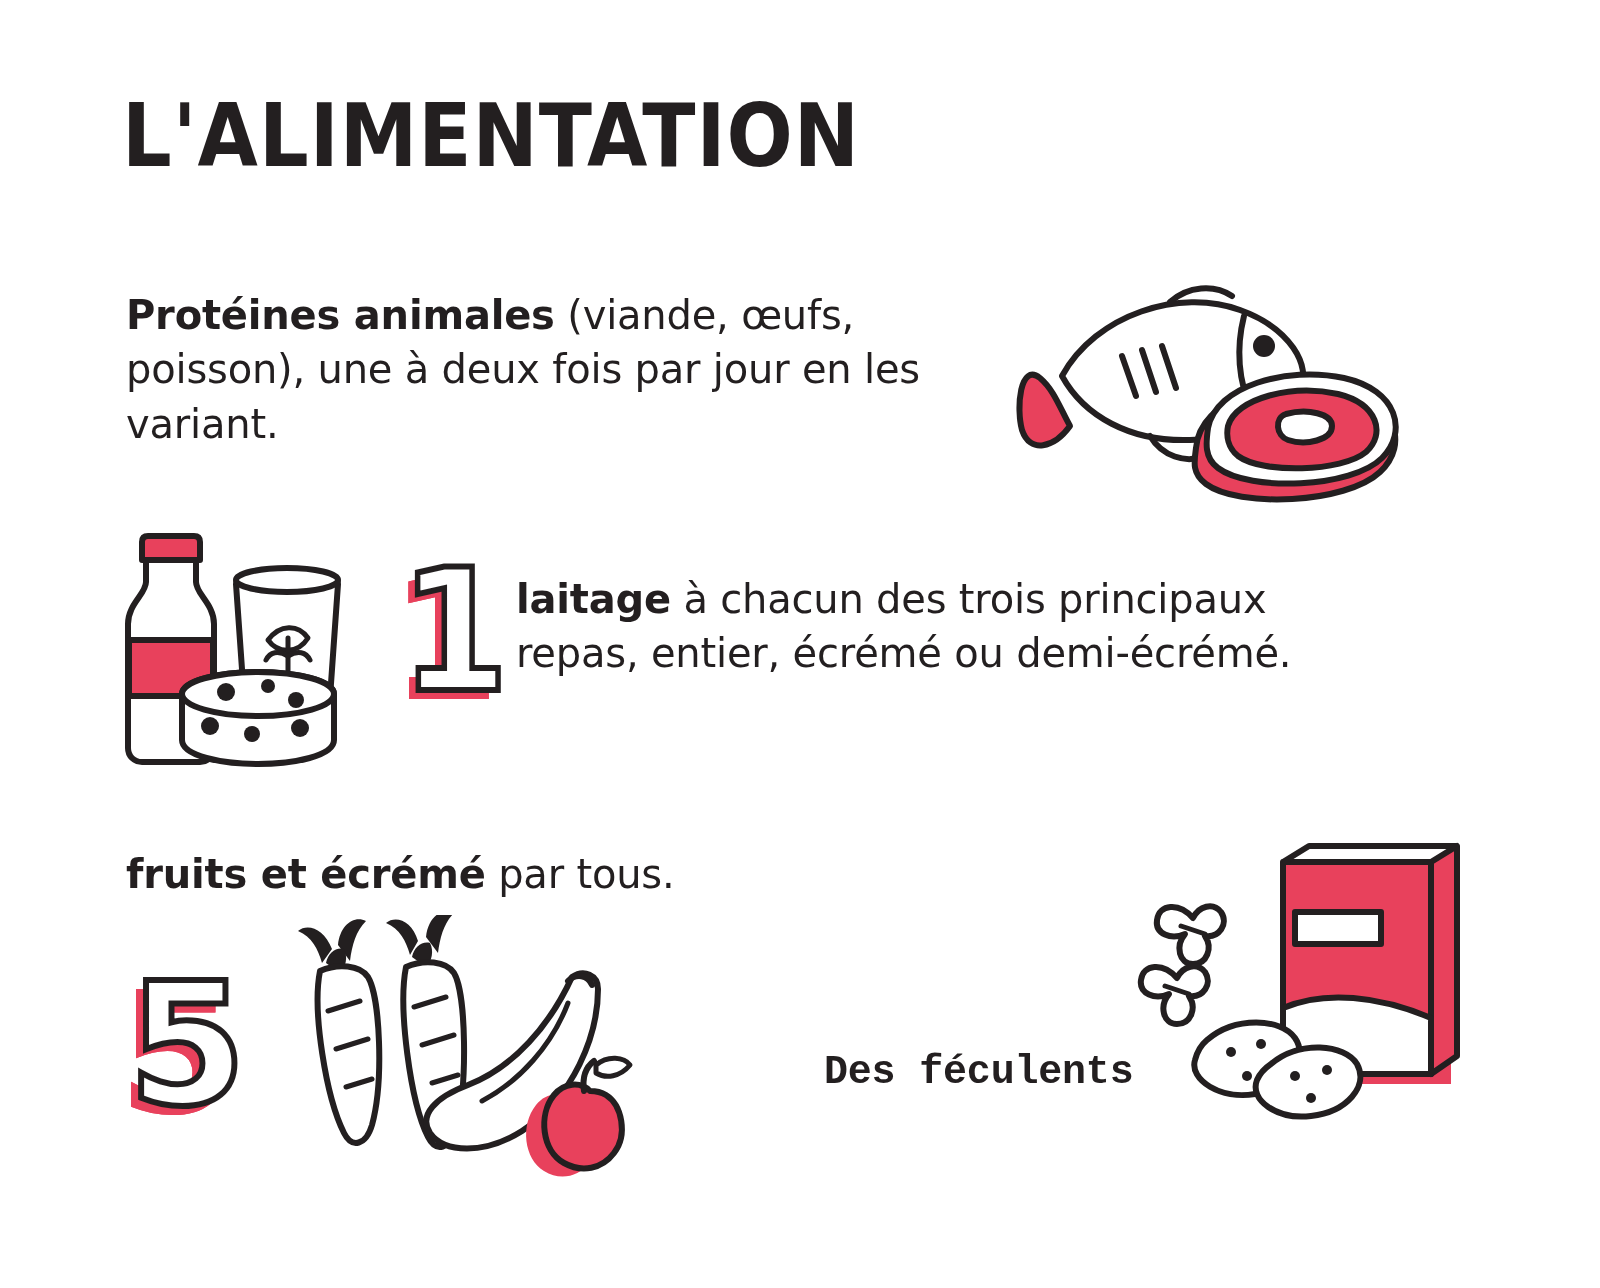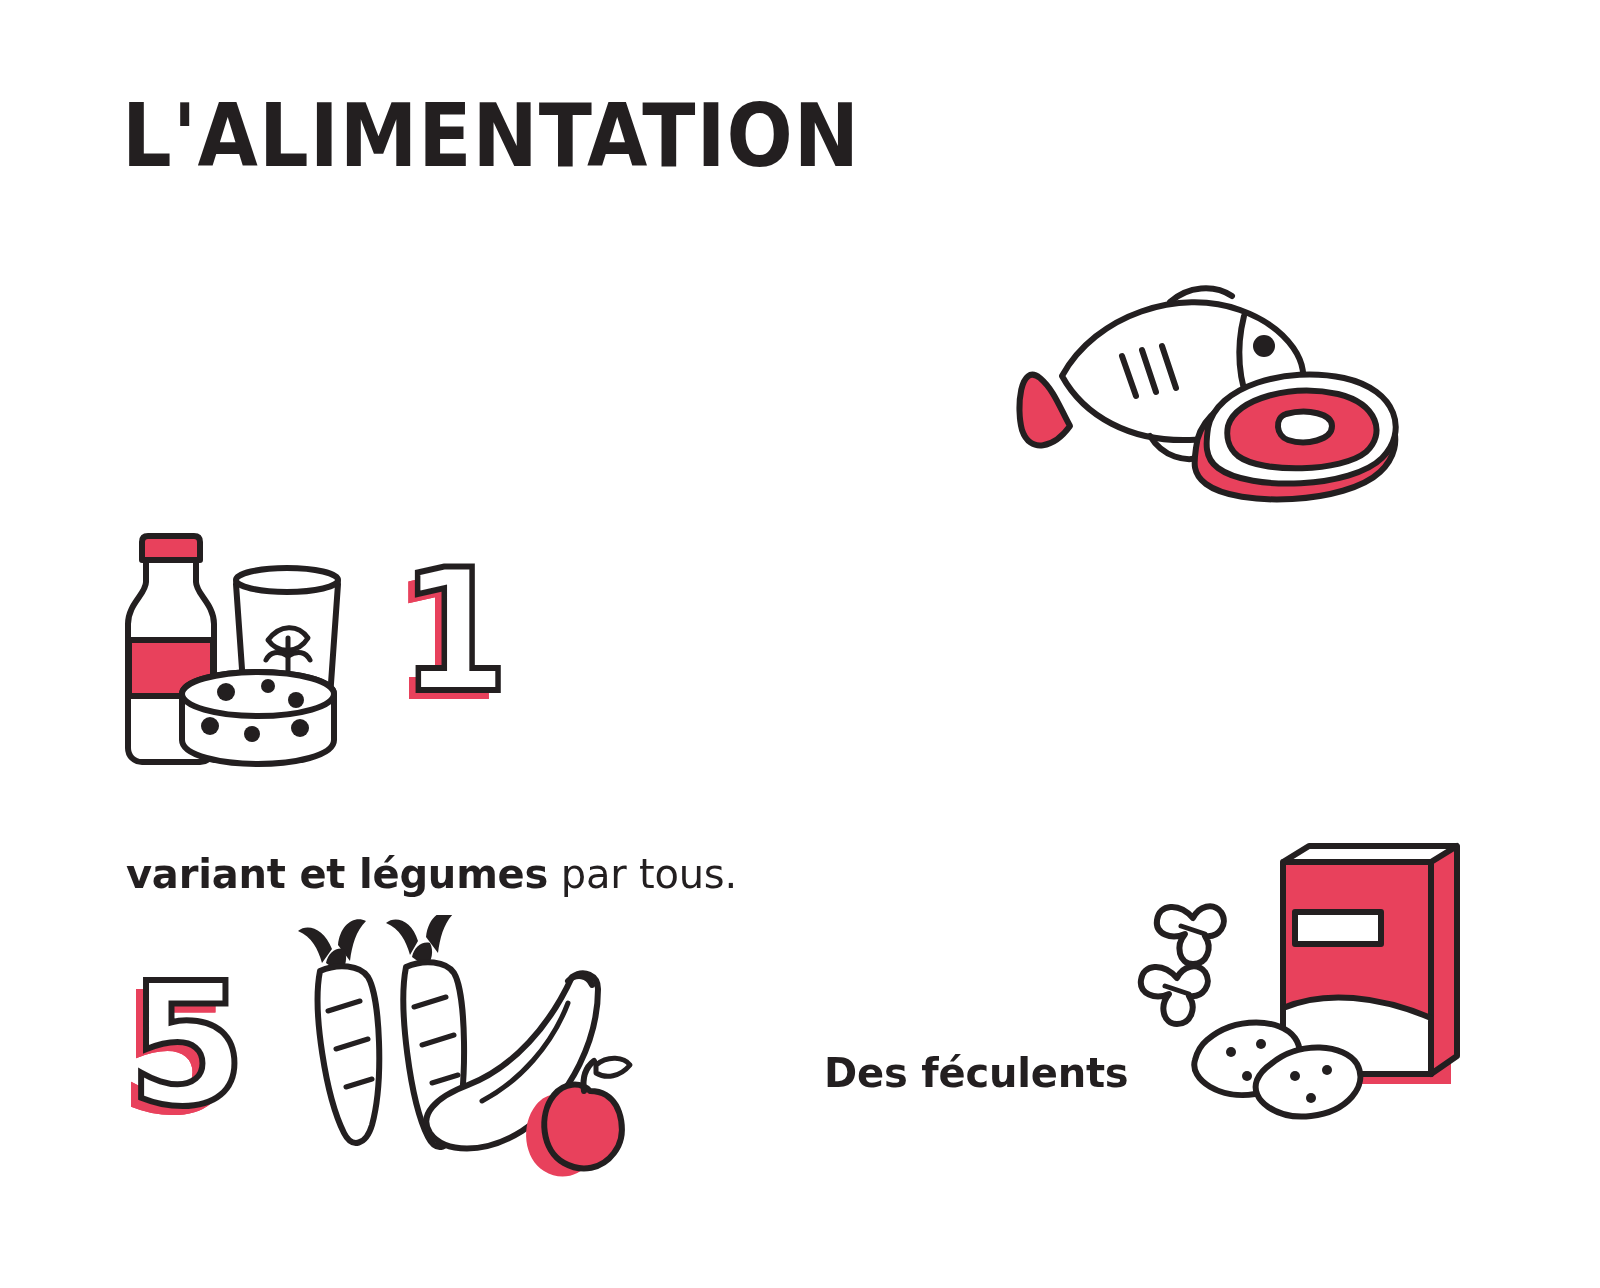"Protéines animales (viande, œufs," div.para { html: none -> <div> <span>Protéines animales</span><span> (viande, œufs, poisson), une à deux fois par jour en les variant.</span> </div> }
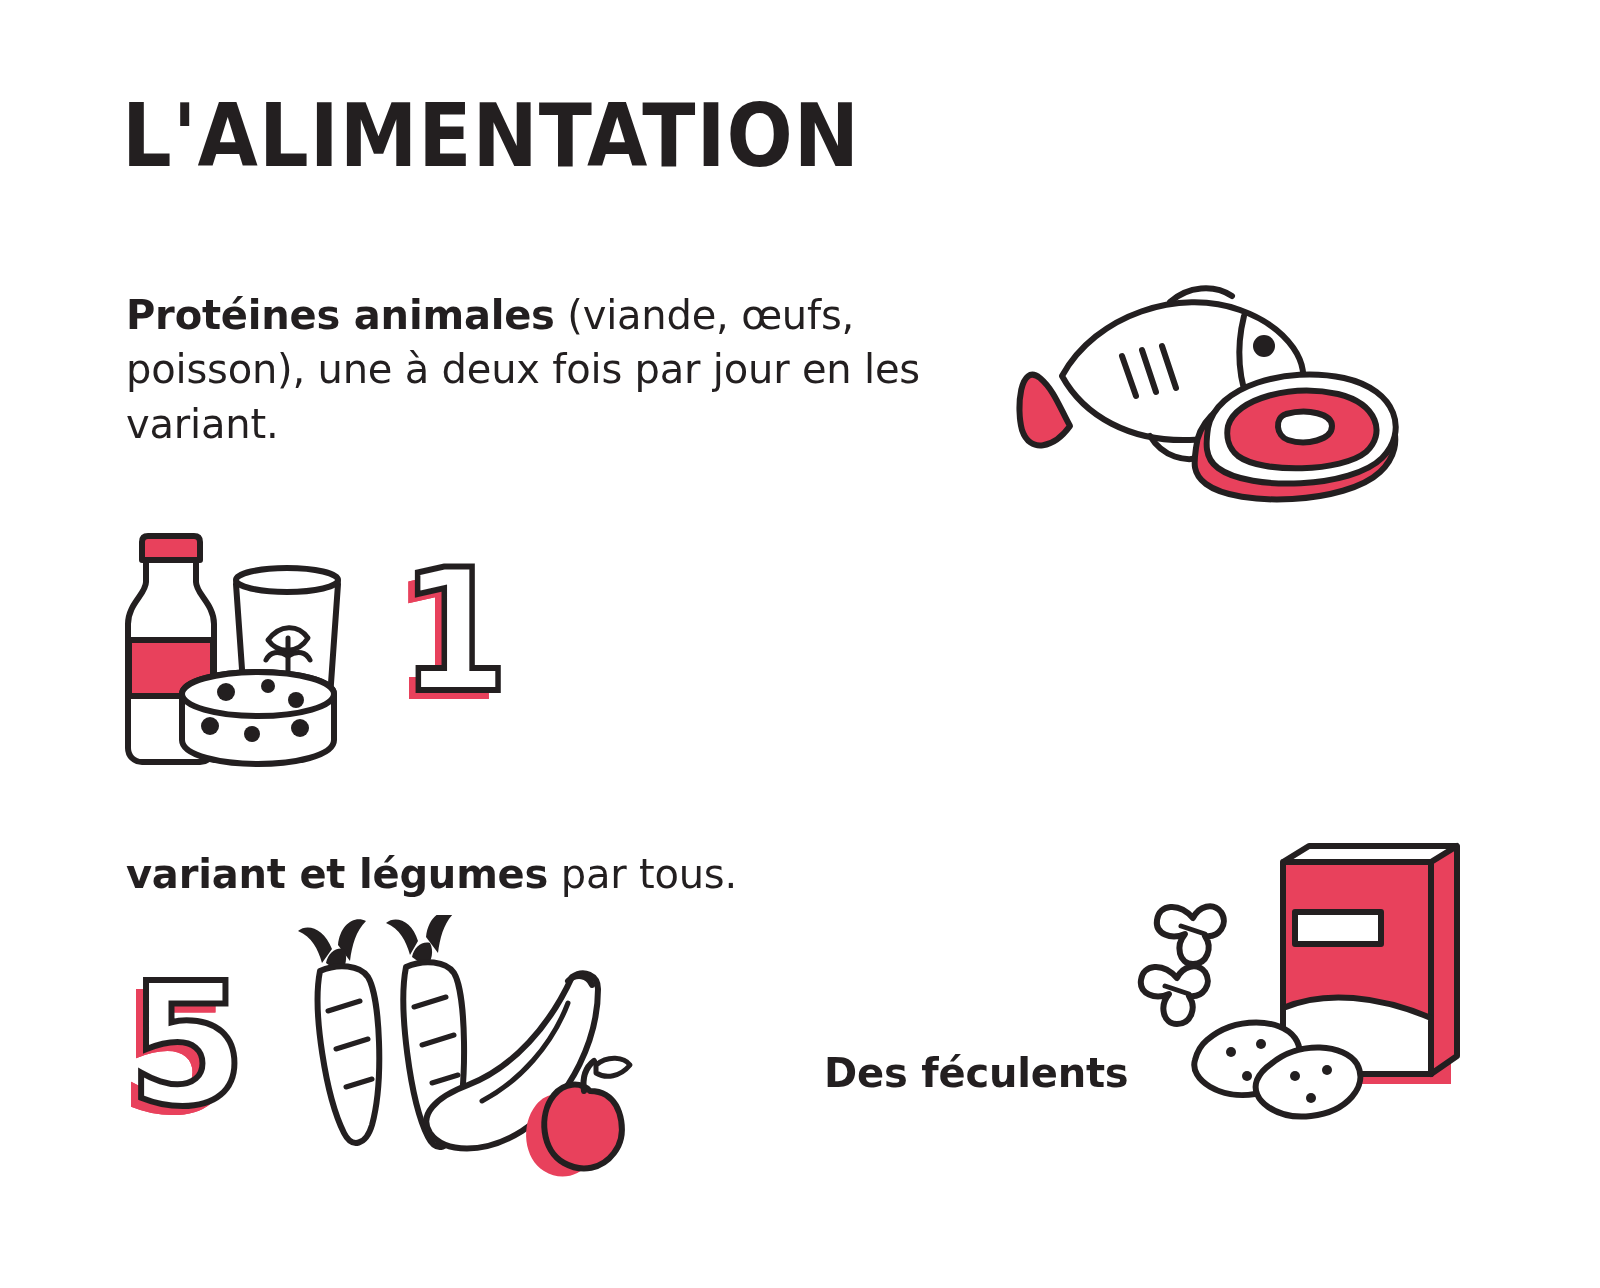"laitage à chacun des trois" div.para { html: none -> <div> <span>laitage</span><span> à chacun des trois principaux repas, entier, écrémé ou demi-écrémé.</span> </div> }
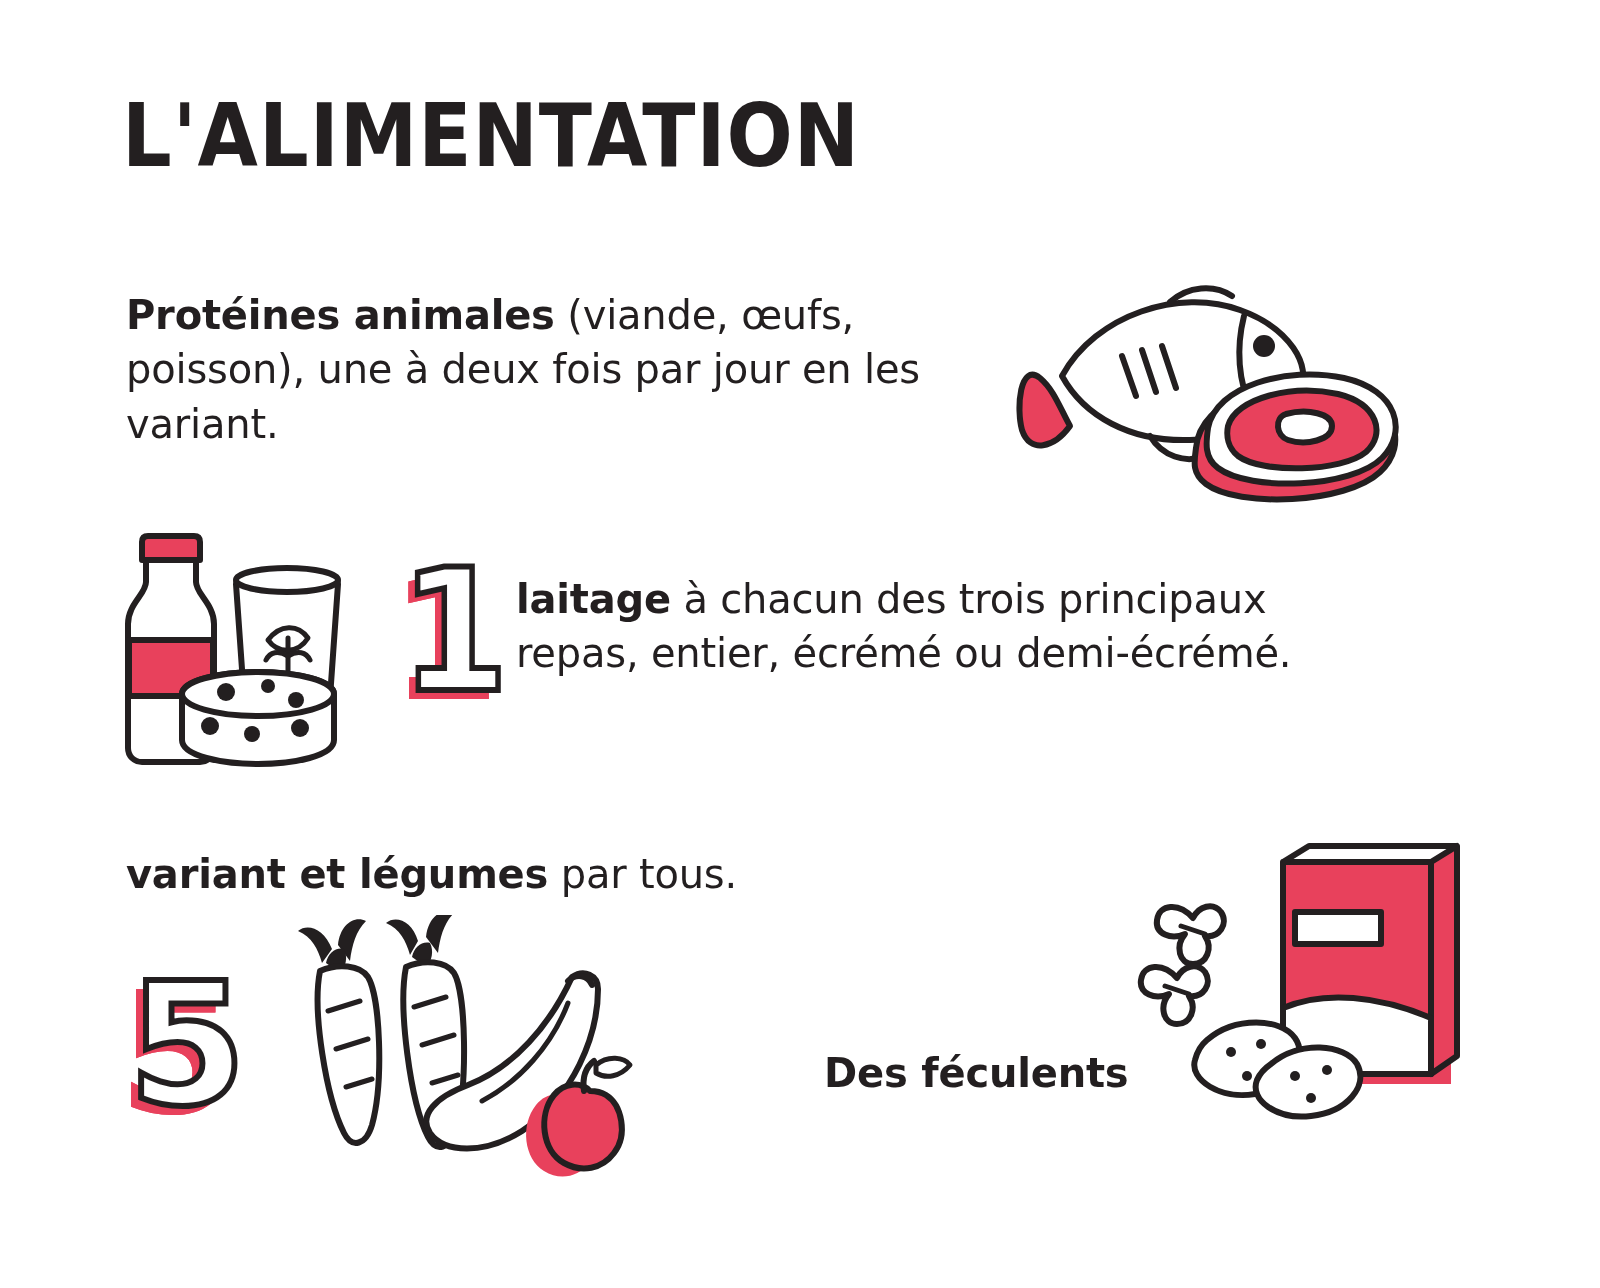"variant et légumes" span.bold { text: variant et légumes -> fruits et écrémé }
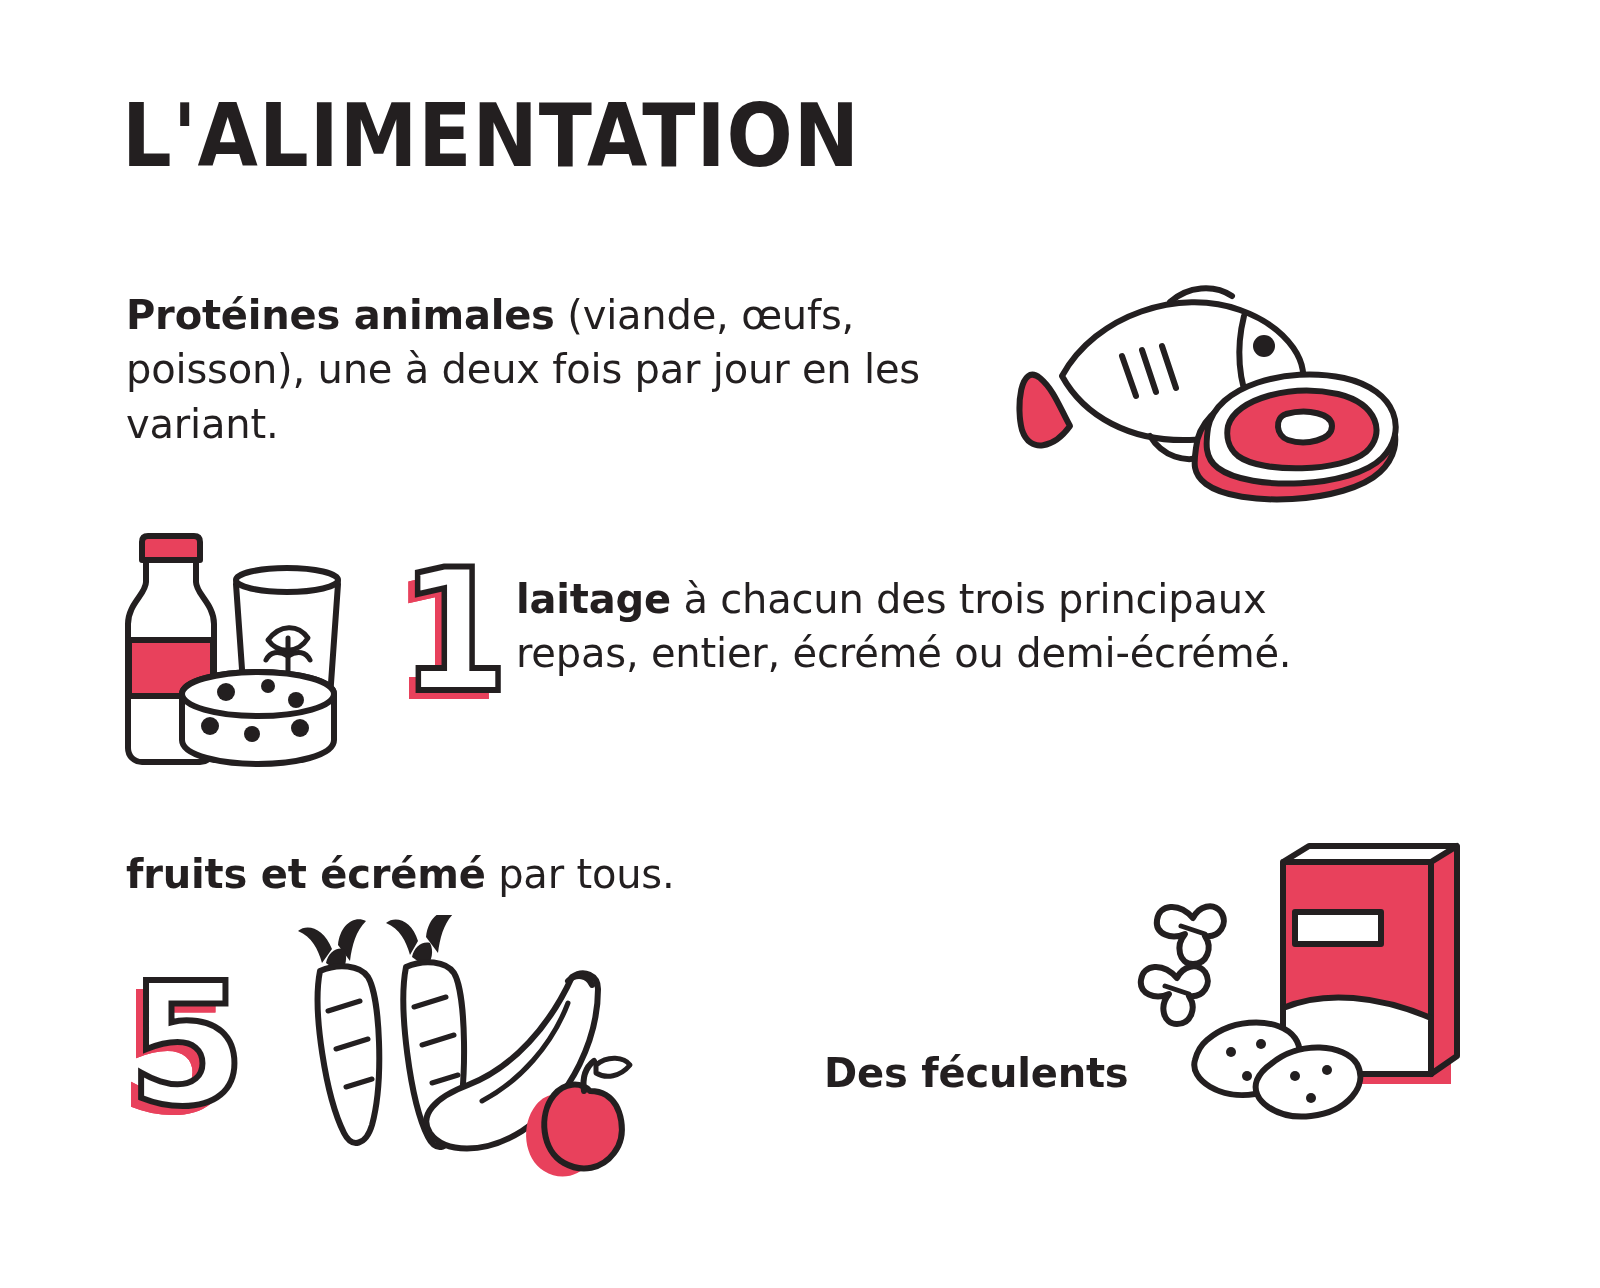"Des féculents" #block-starch .line1 { font-family: none -> Liberation Mono, monospace }
